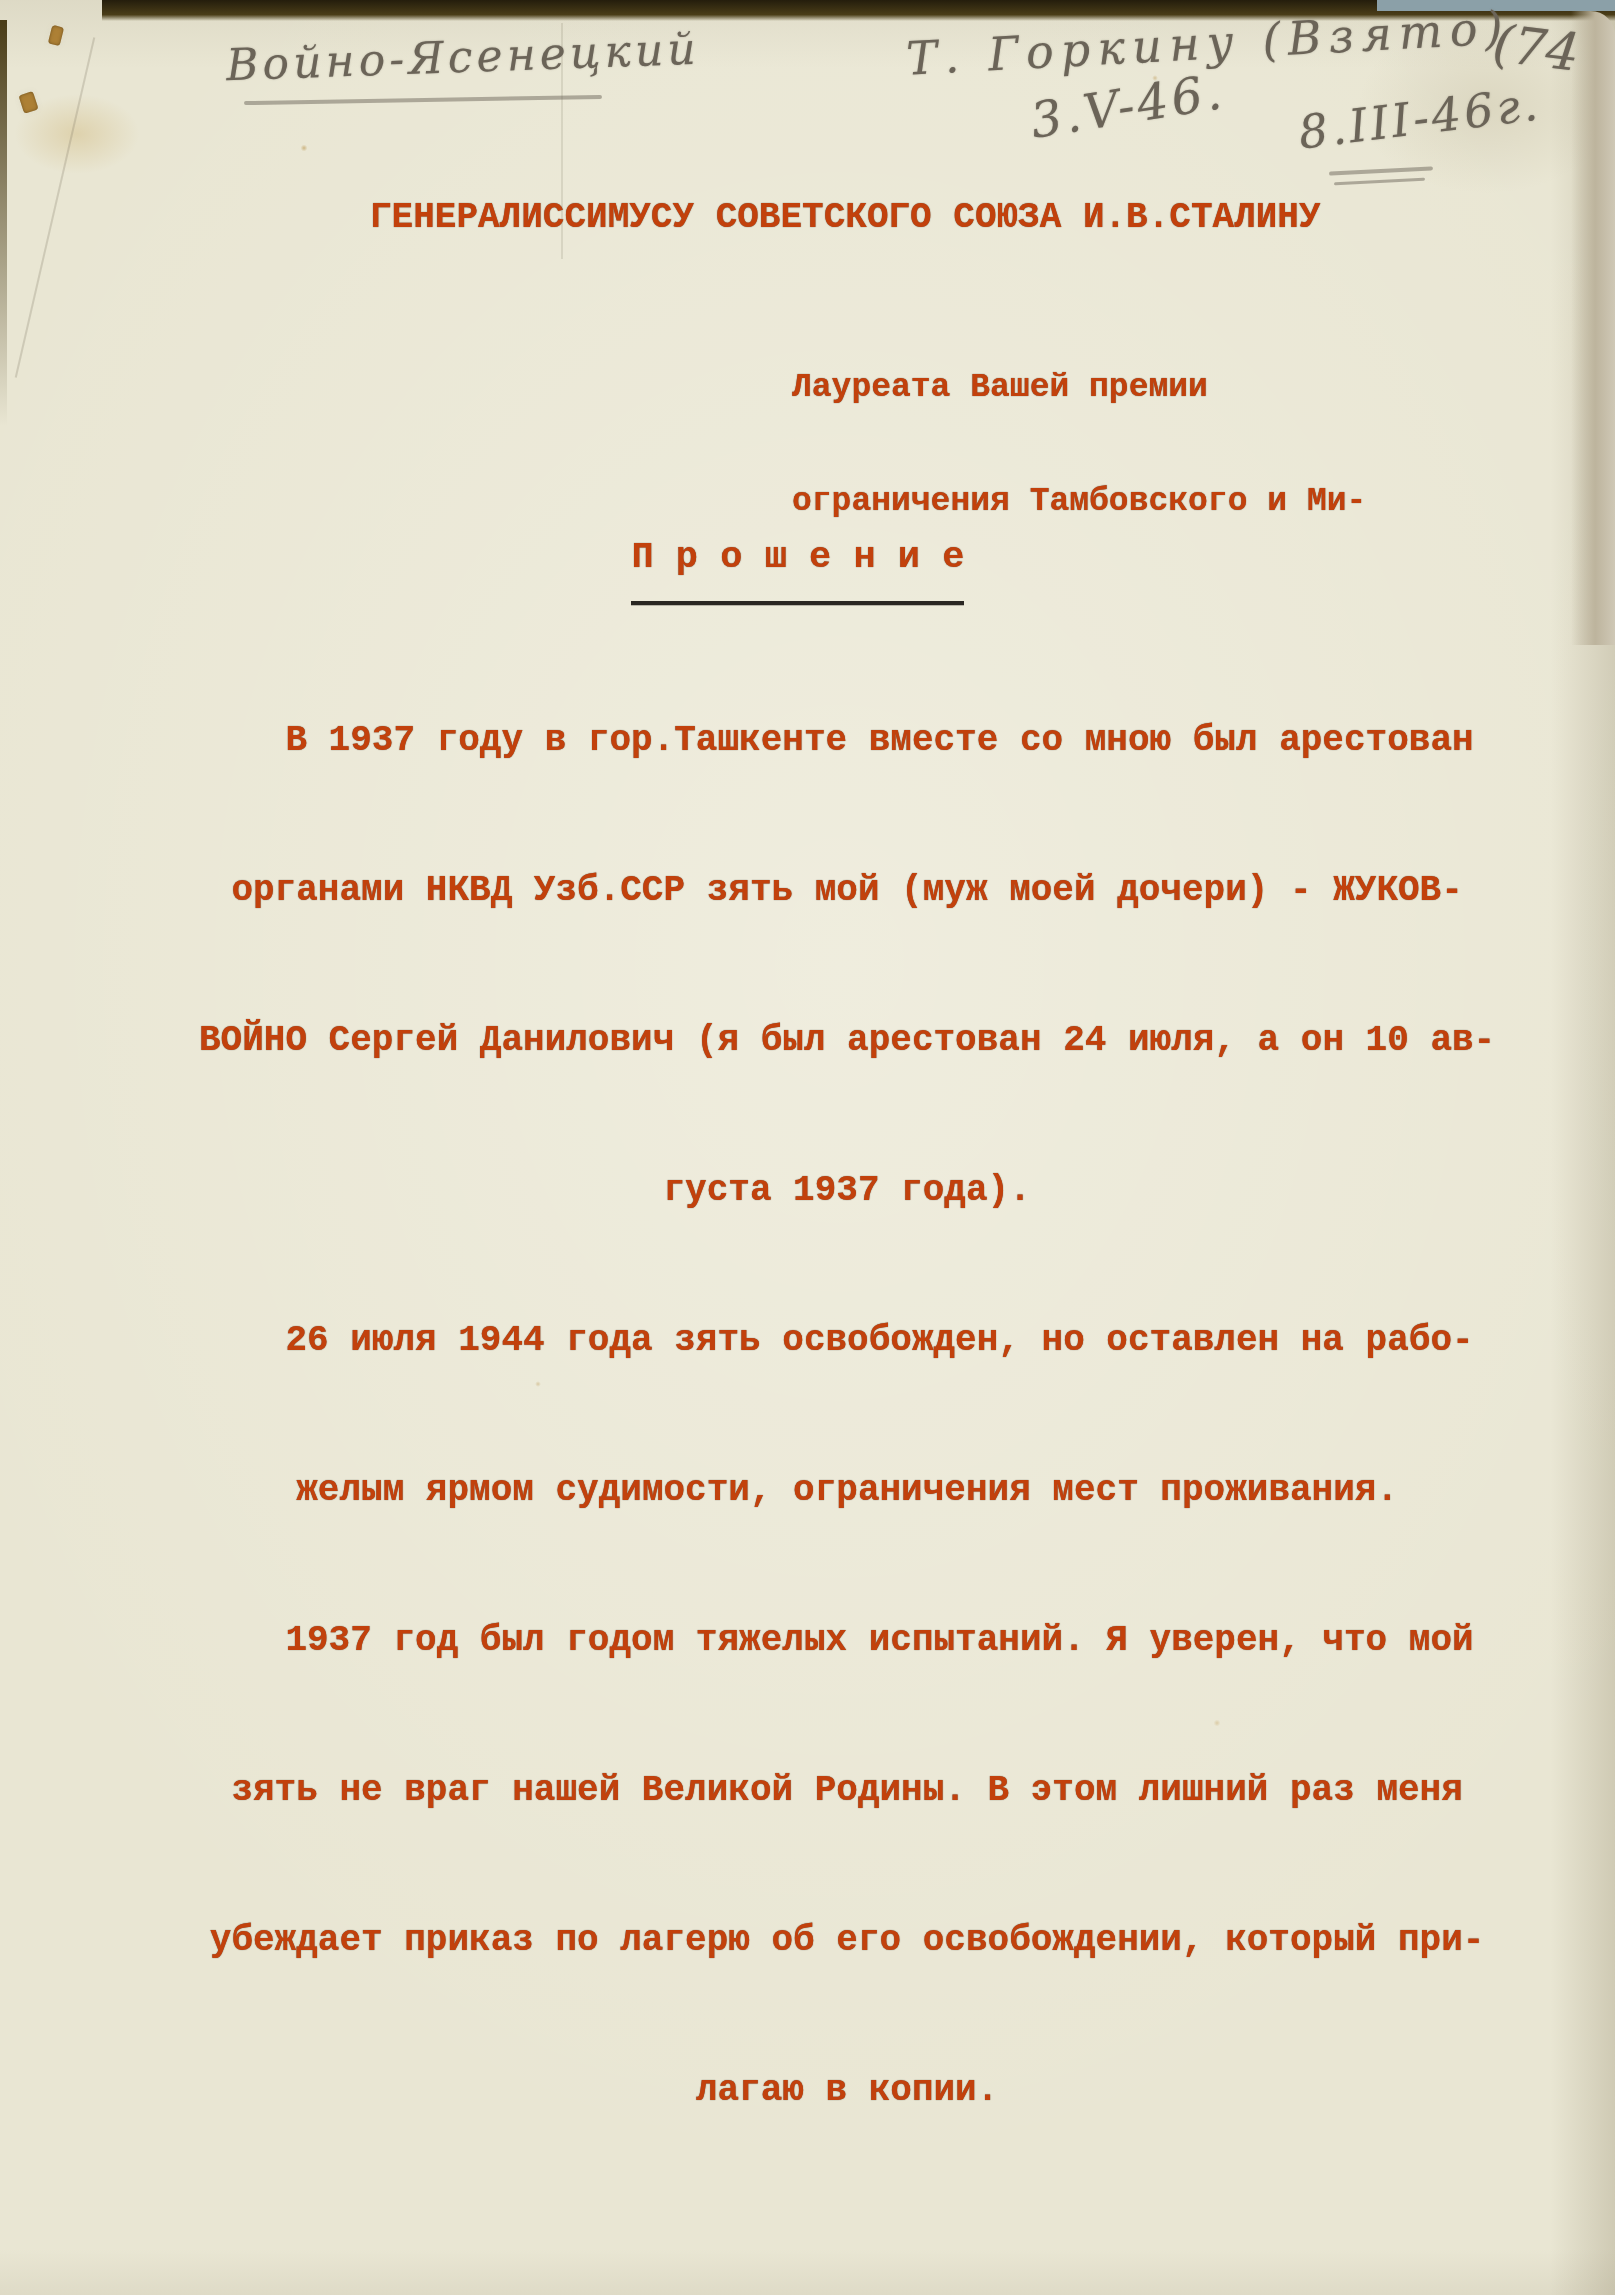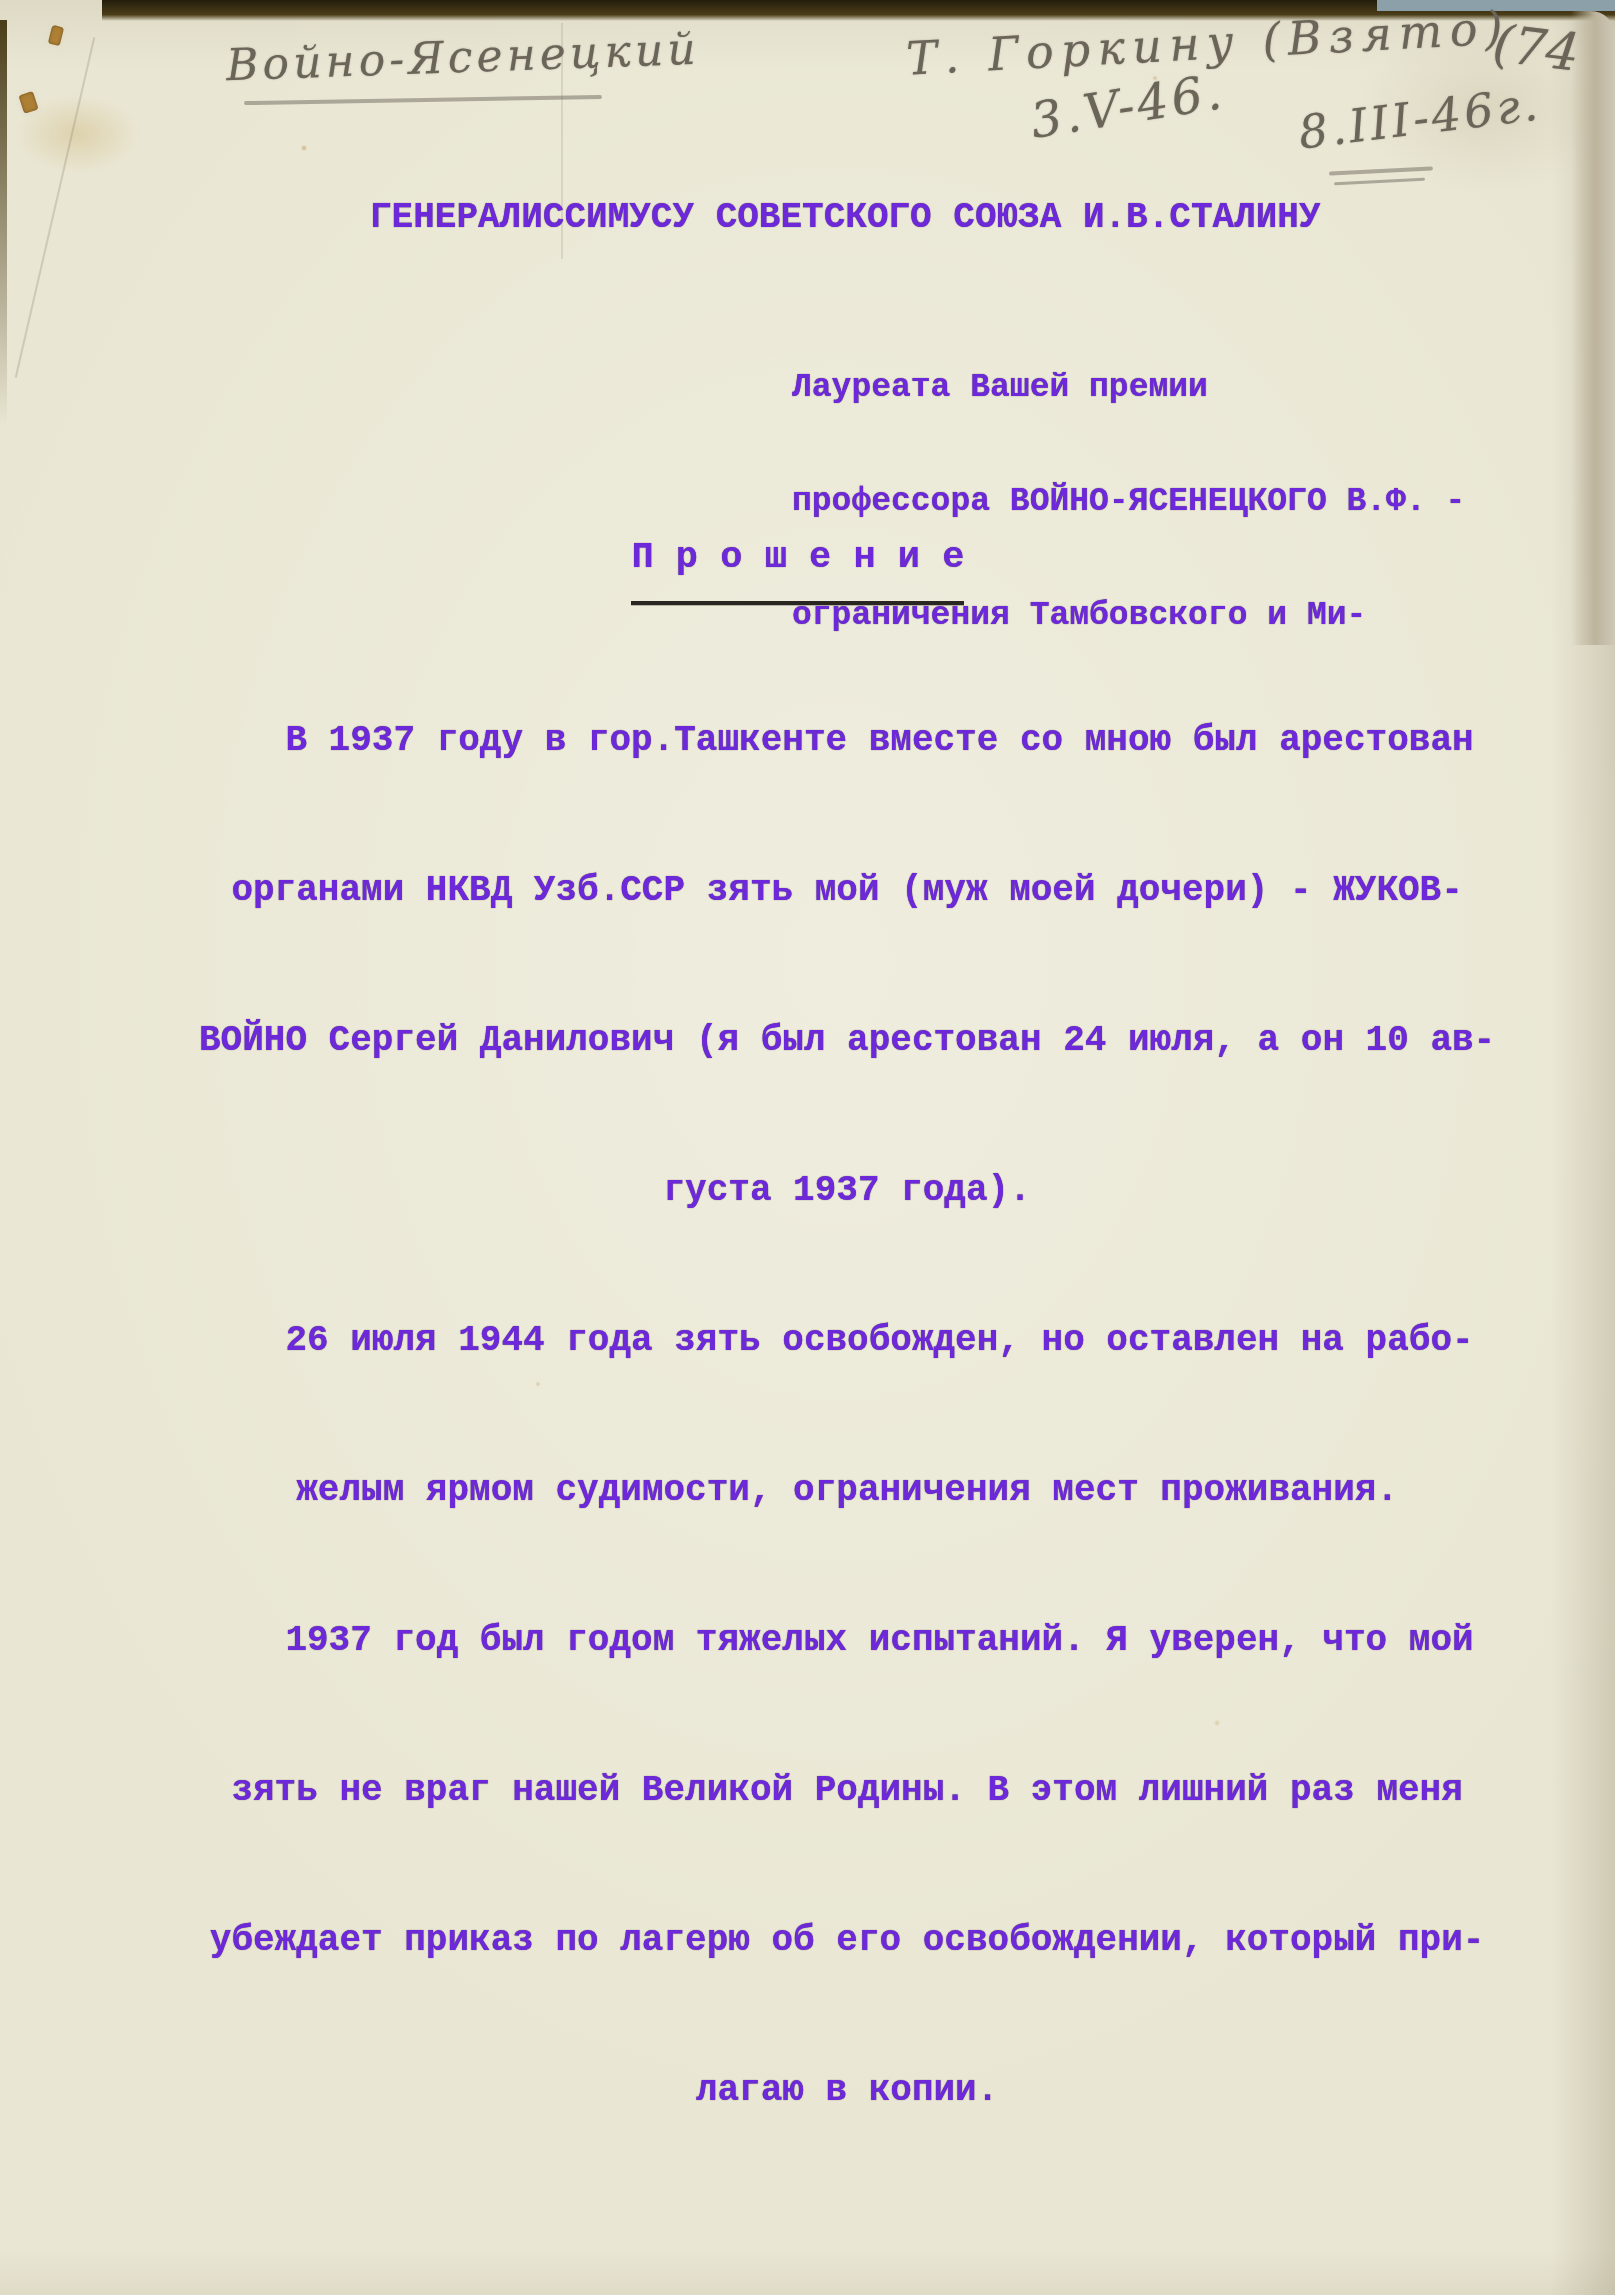"ГЕНЕРАЛИССИМУСУ СОВЕТСКОГО СОЮЗА" .typed { color: #6d28d9 -> #c2410c }
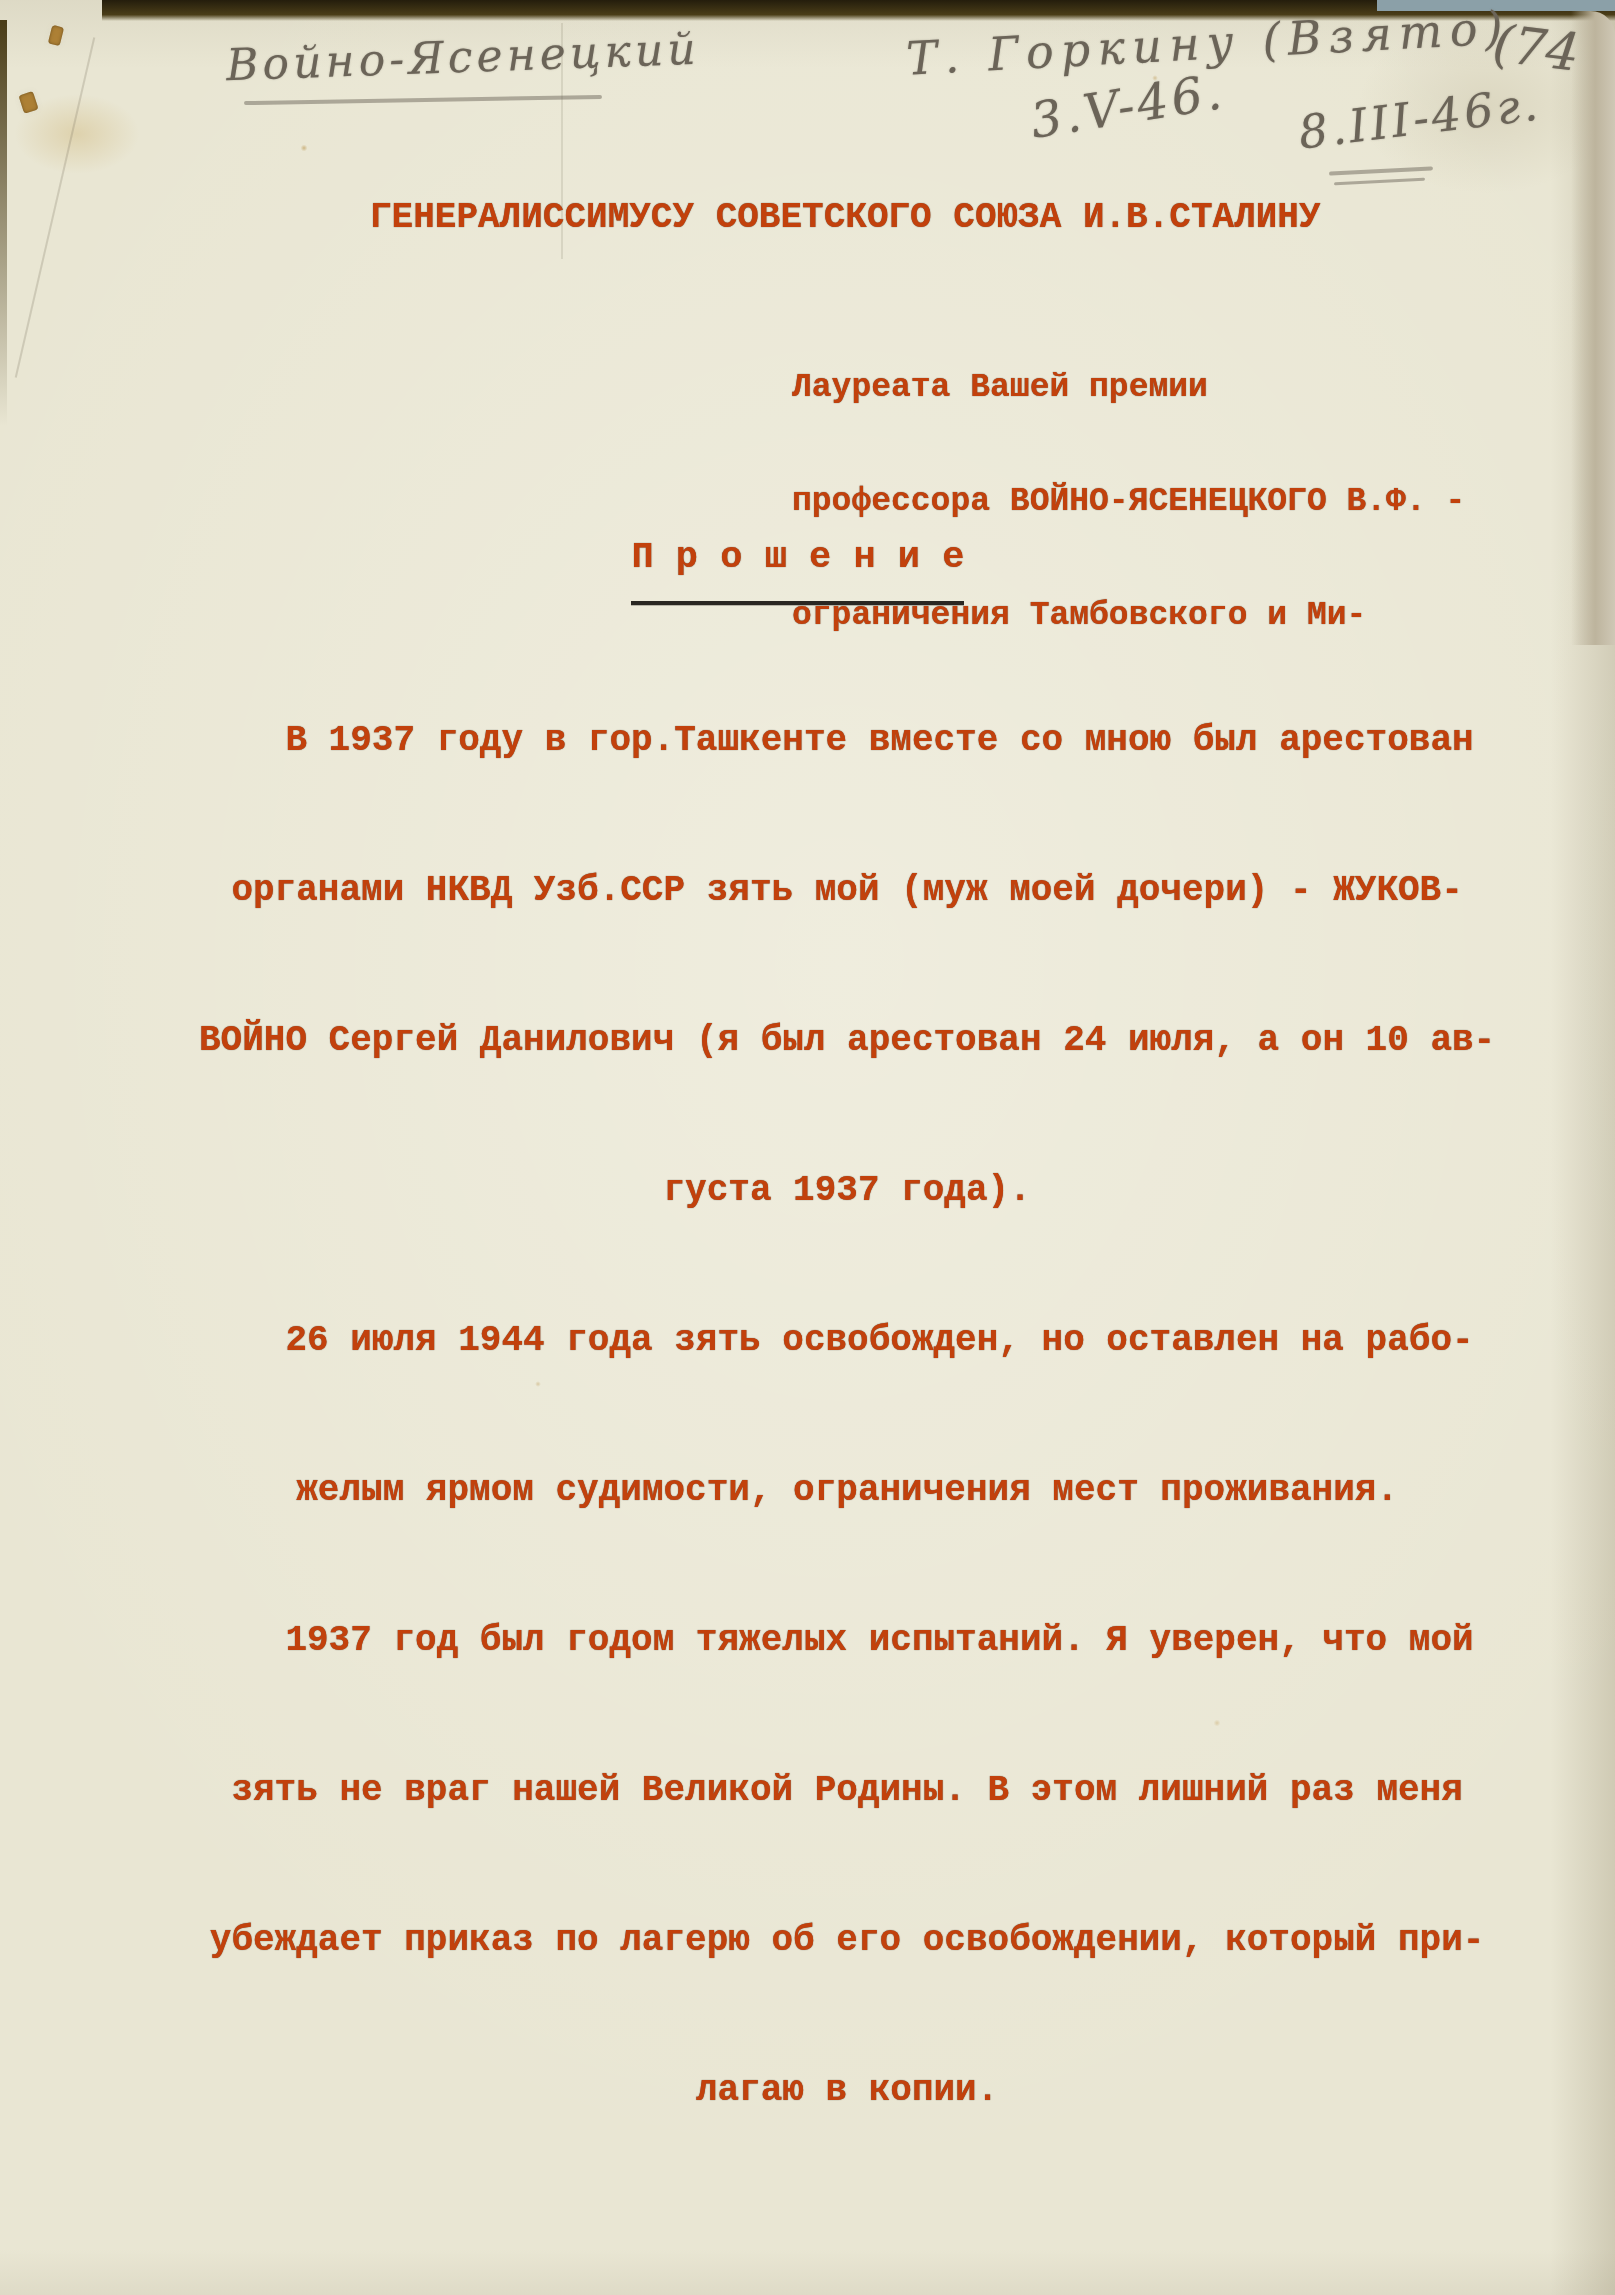"профессора ВОЙНО-ЯСЕНЕЦКОГО В.Ф. -" div.sender-line { html: <div>профессора ВОЙНО-ЯСЕНЕЦКОГО В.Ф. -</div> -> none }
